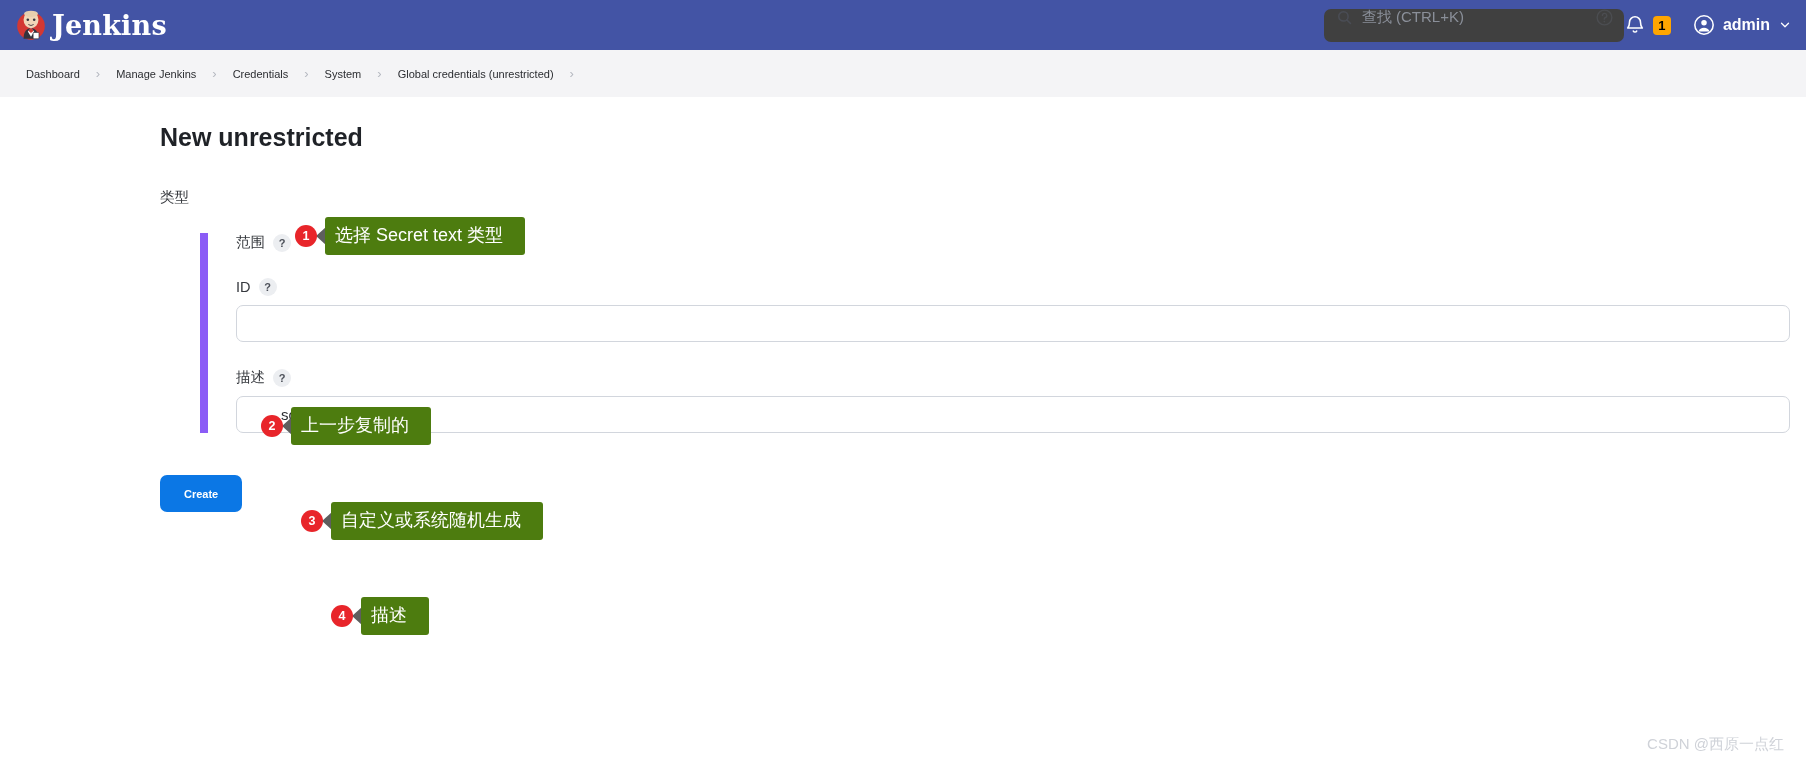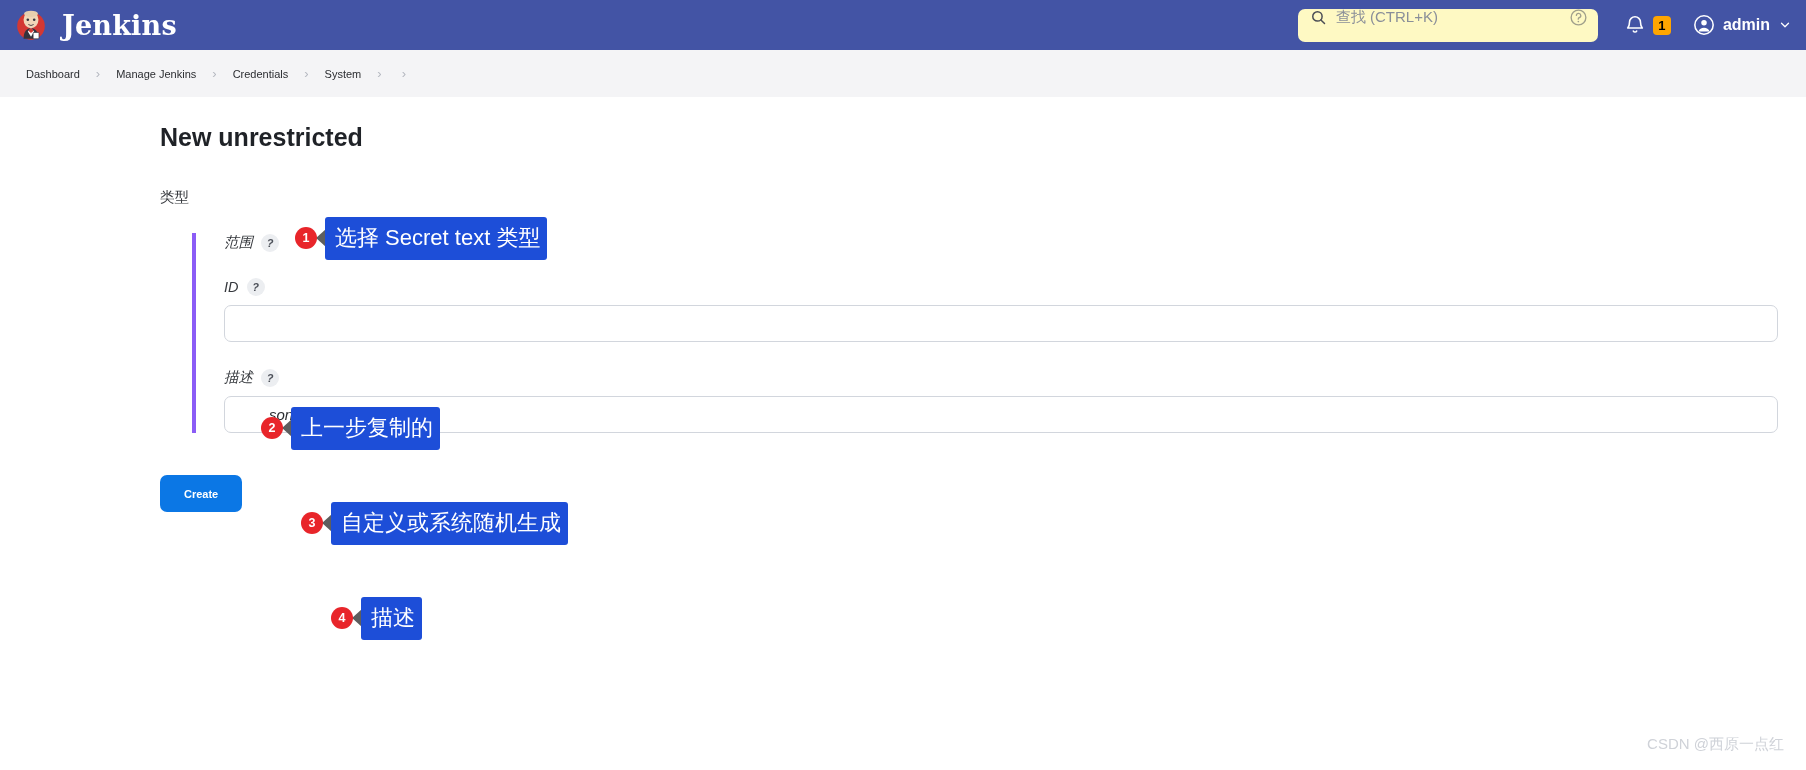"Jenkins" .brand { gap: 14px -> 4px }
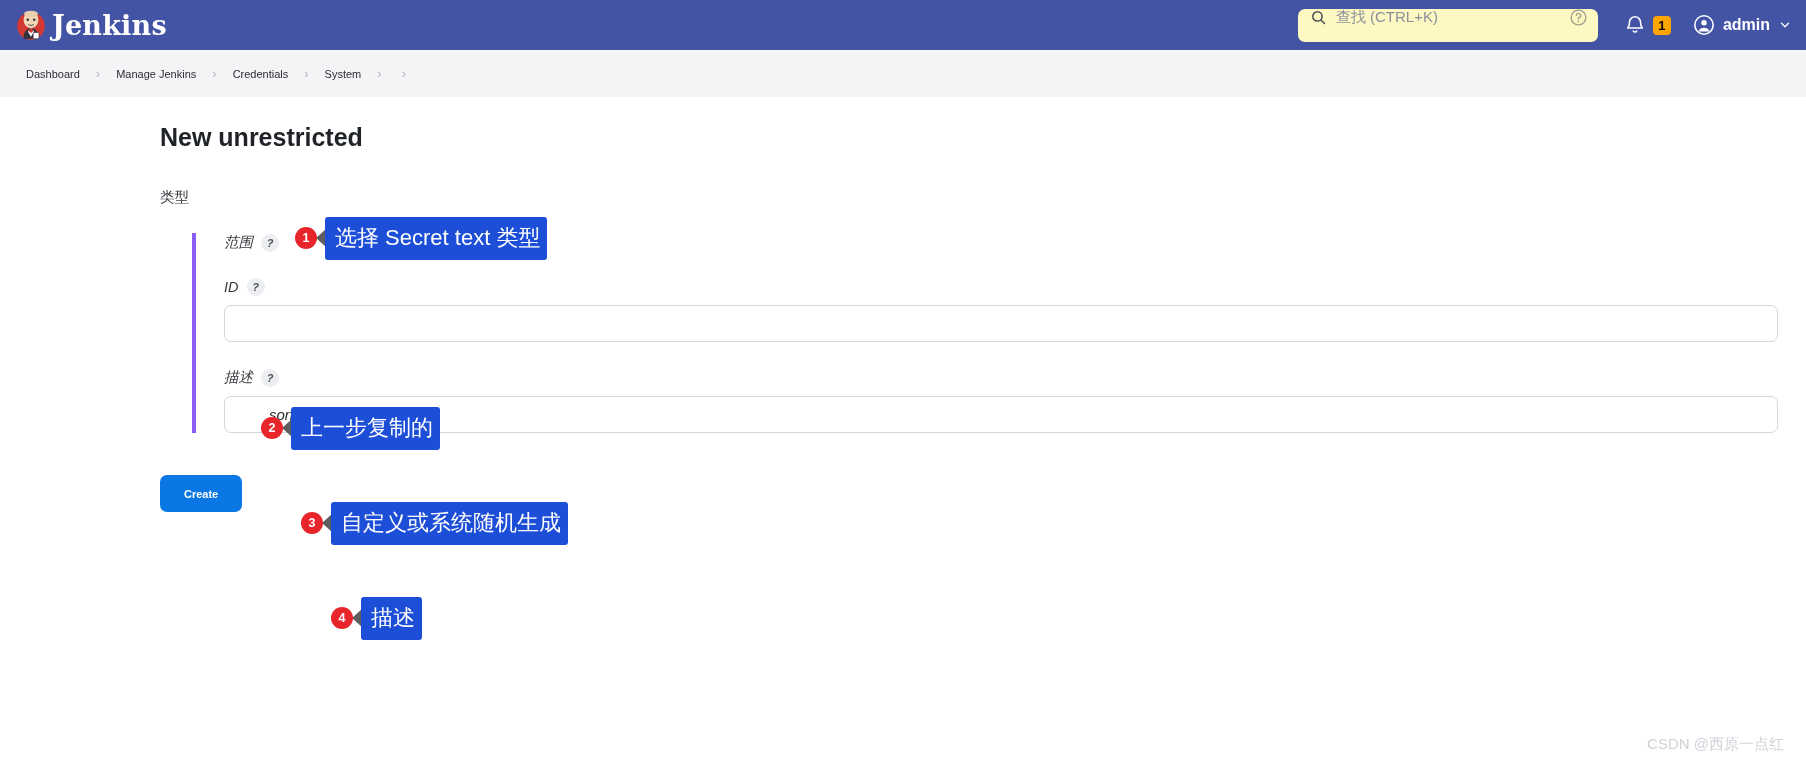"查找 (CTRL+K)" .search-box { background: #fef9c3 -> #404040; margin-right: 26px -> none }
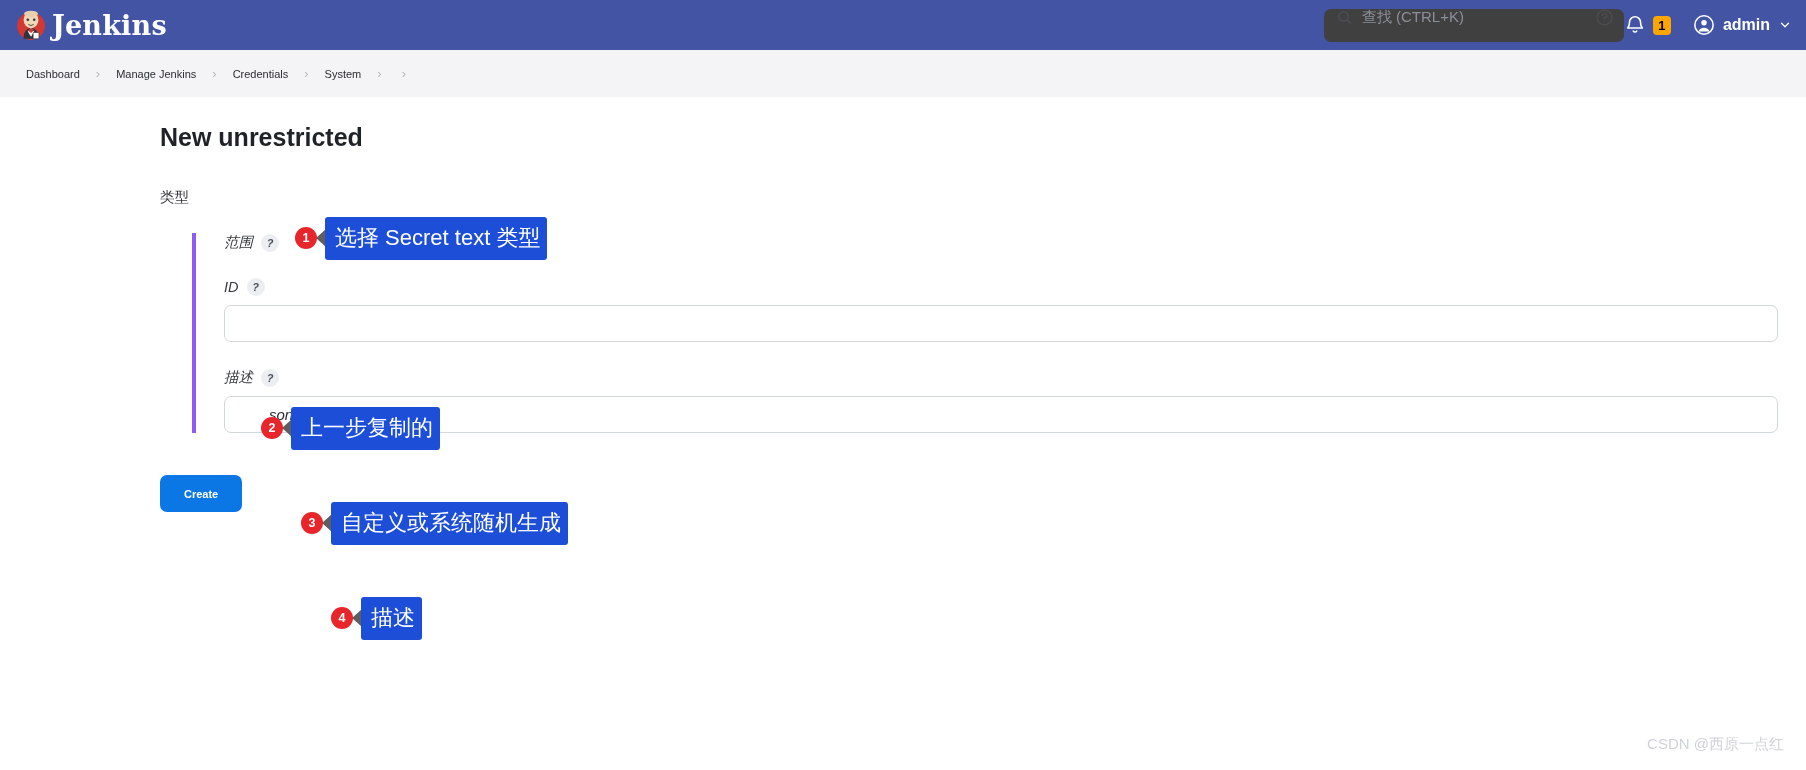"Global credentials (unrestricted)" span.crumb { html: none -> <span>Global credentials (unrestricted)</span> }
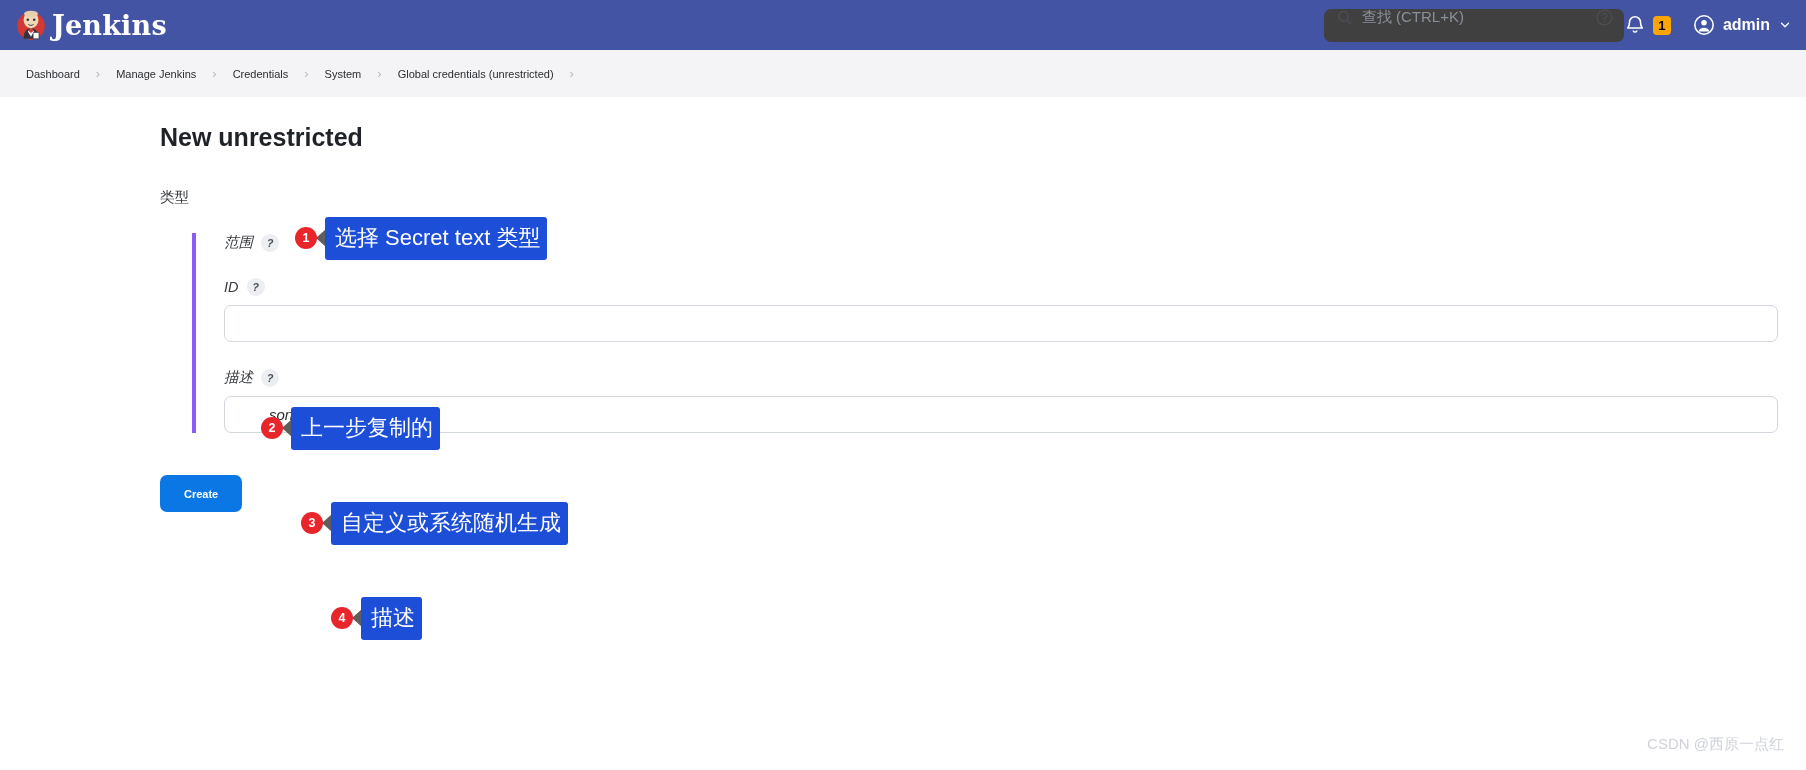"范围" .nested { border-left: 4px solid #8b5cf6 -> 8px solid #8b5cf6; font-style: italic -> none; margin-left: 32px -> 40px }
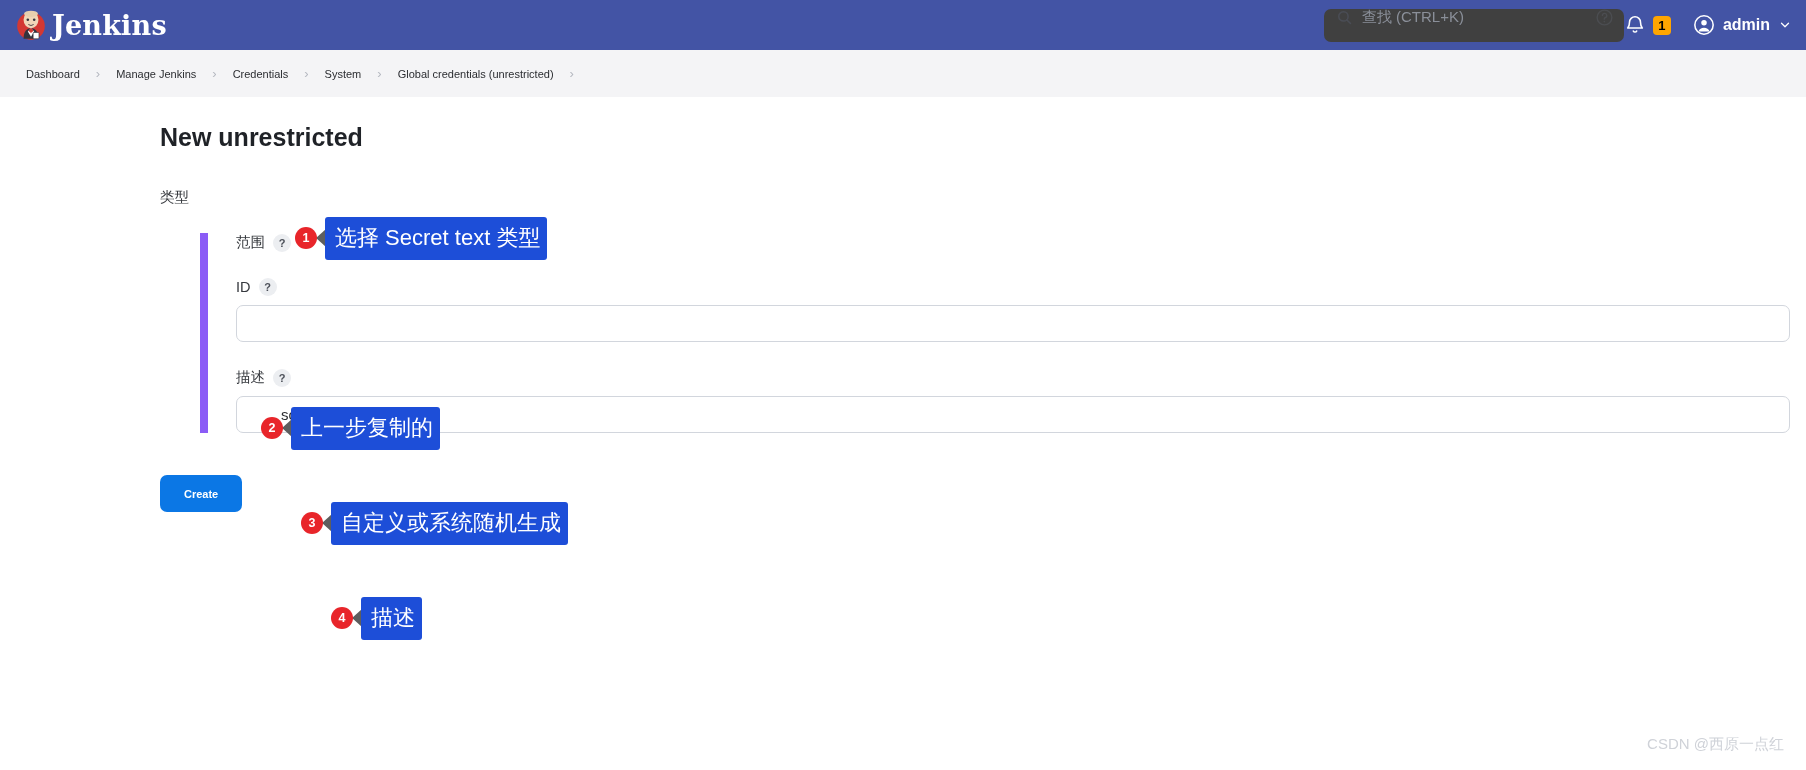"选择 Secret text 类型" .anno-bubble { background: #1d4ed8 -> #4d7c0f; font-size: 22px -> 18px; padding: 7px 7px 8px 10px -> 7px 22px 8px 10px }
